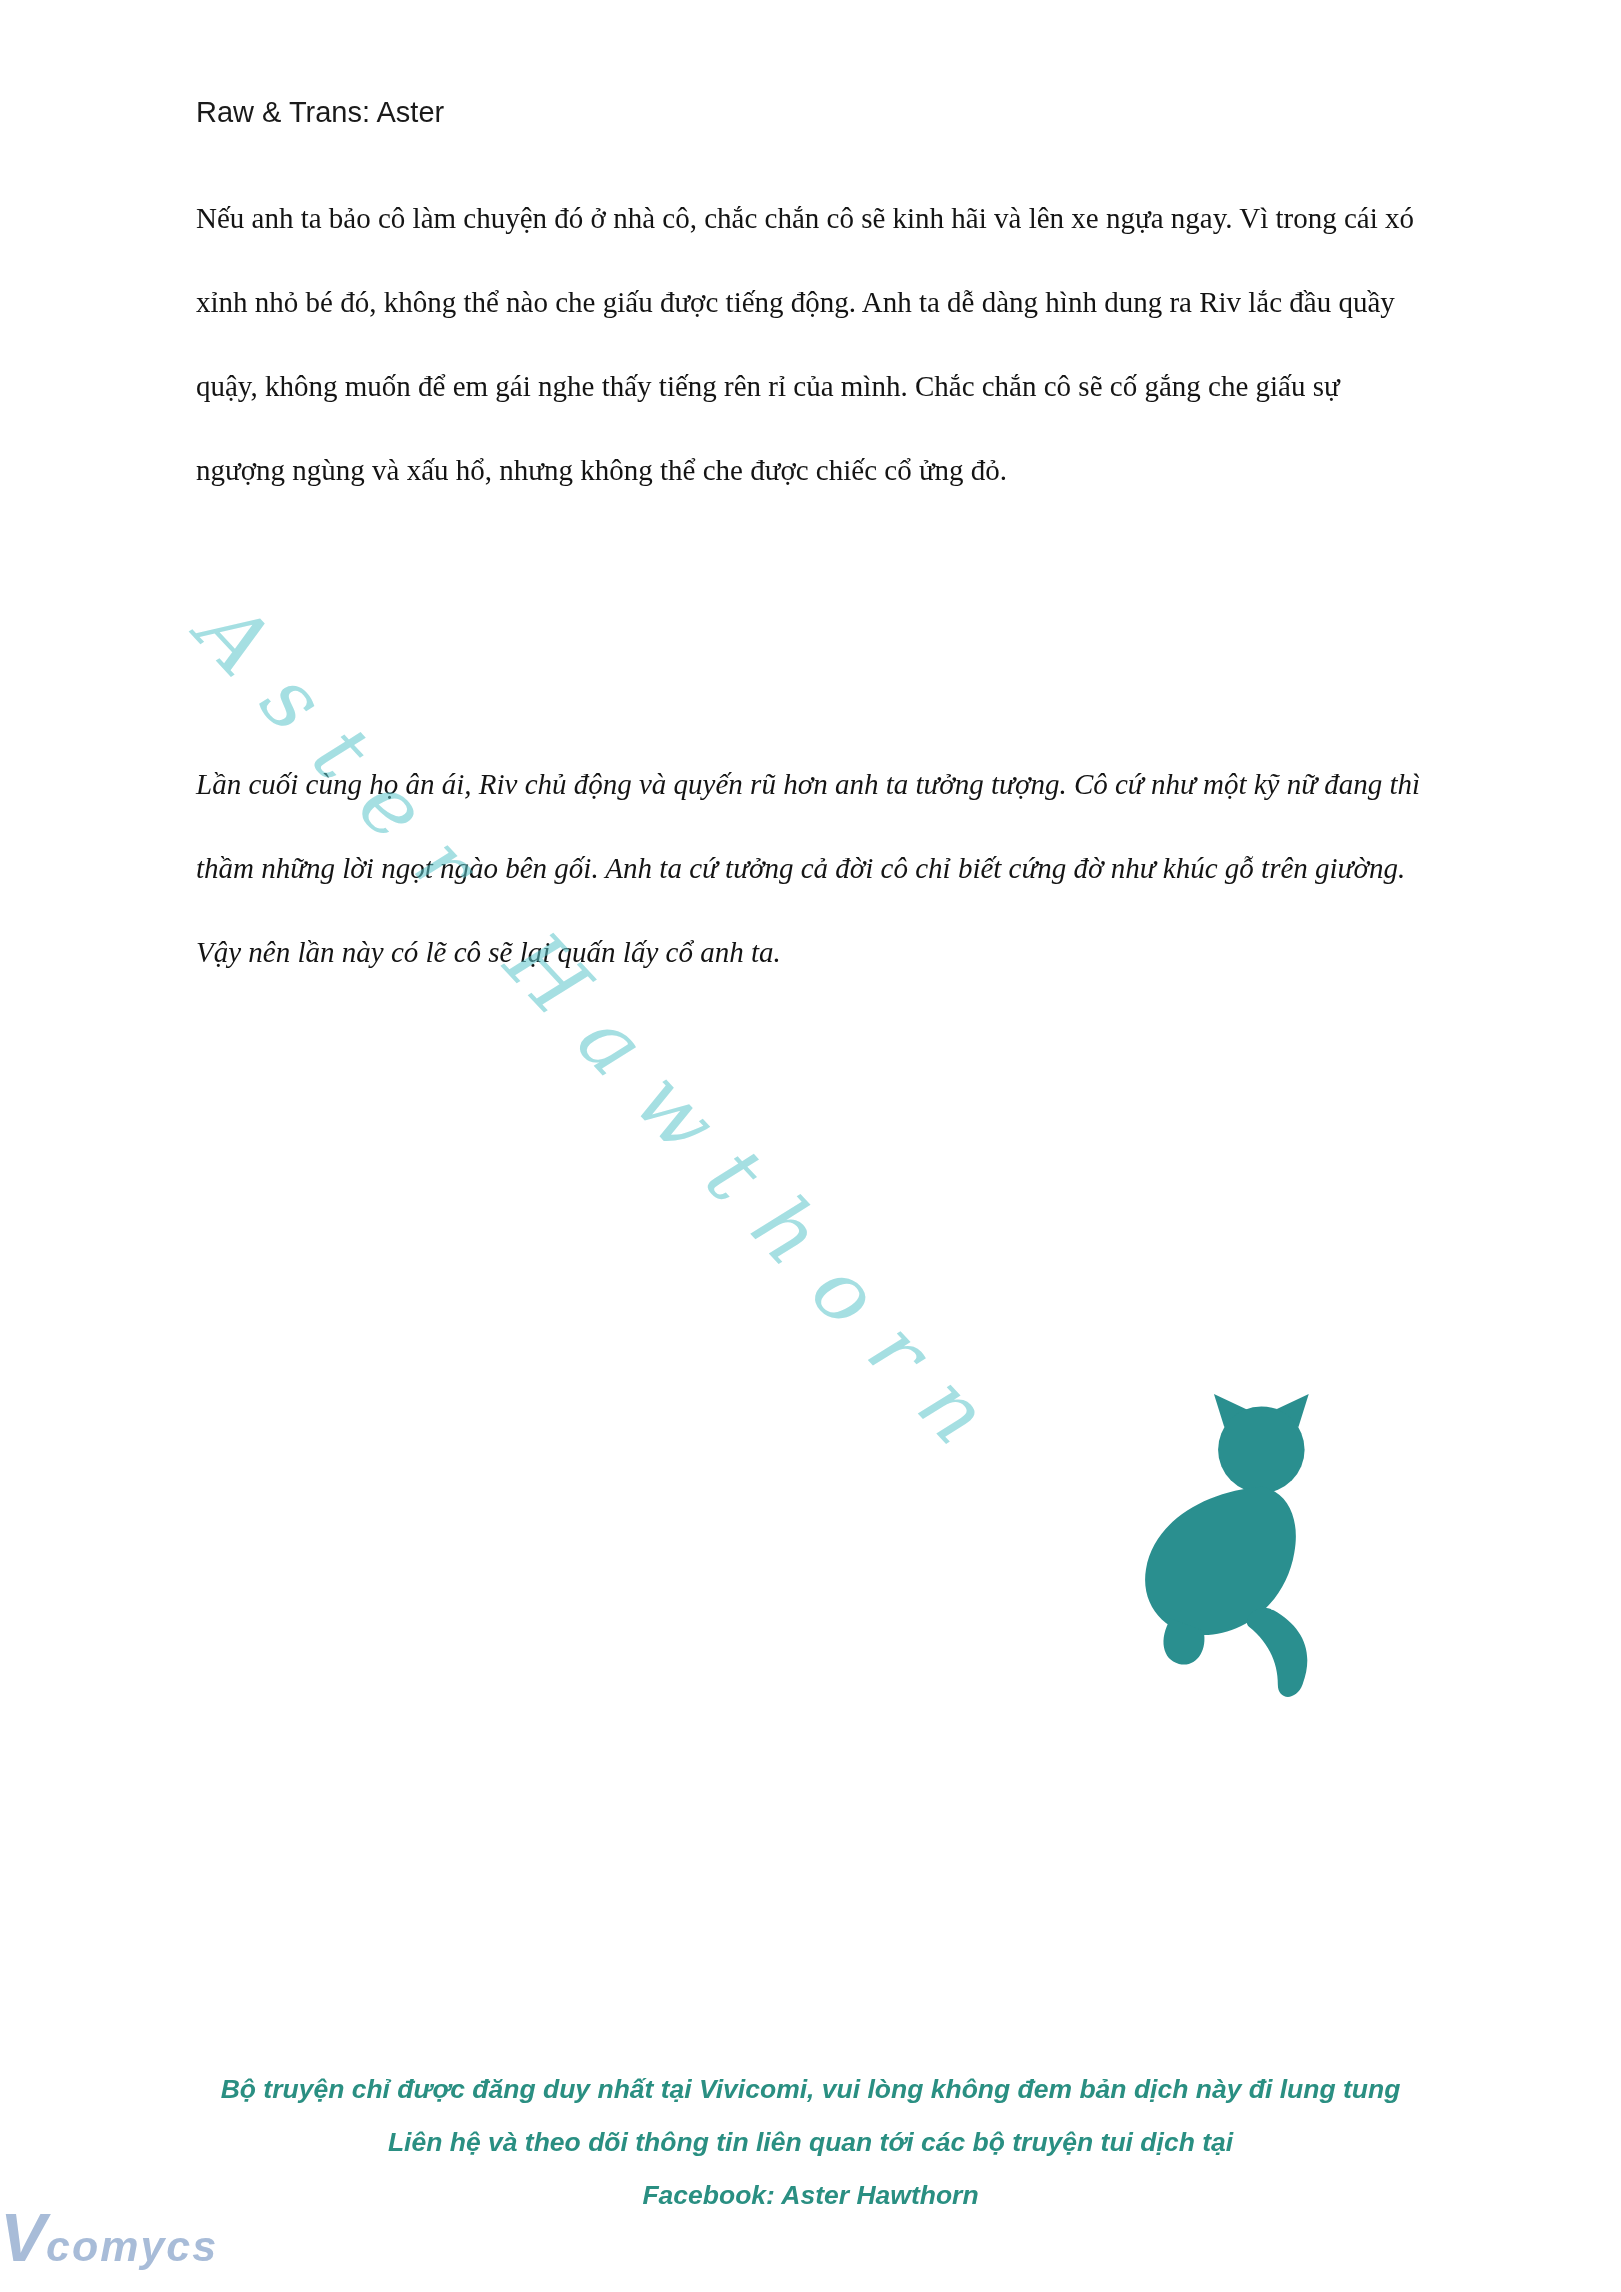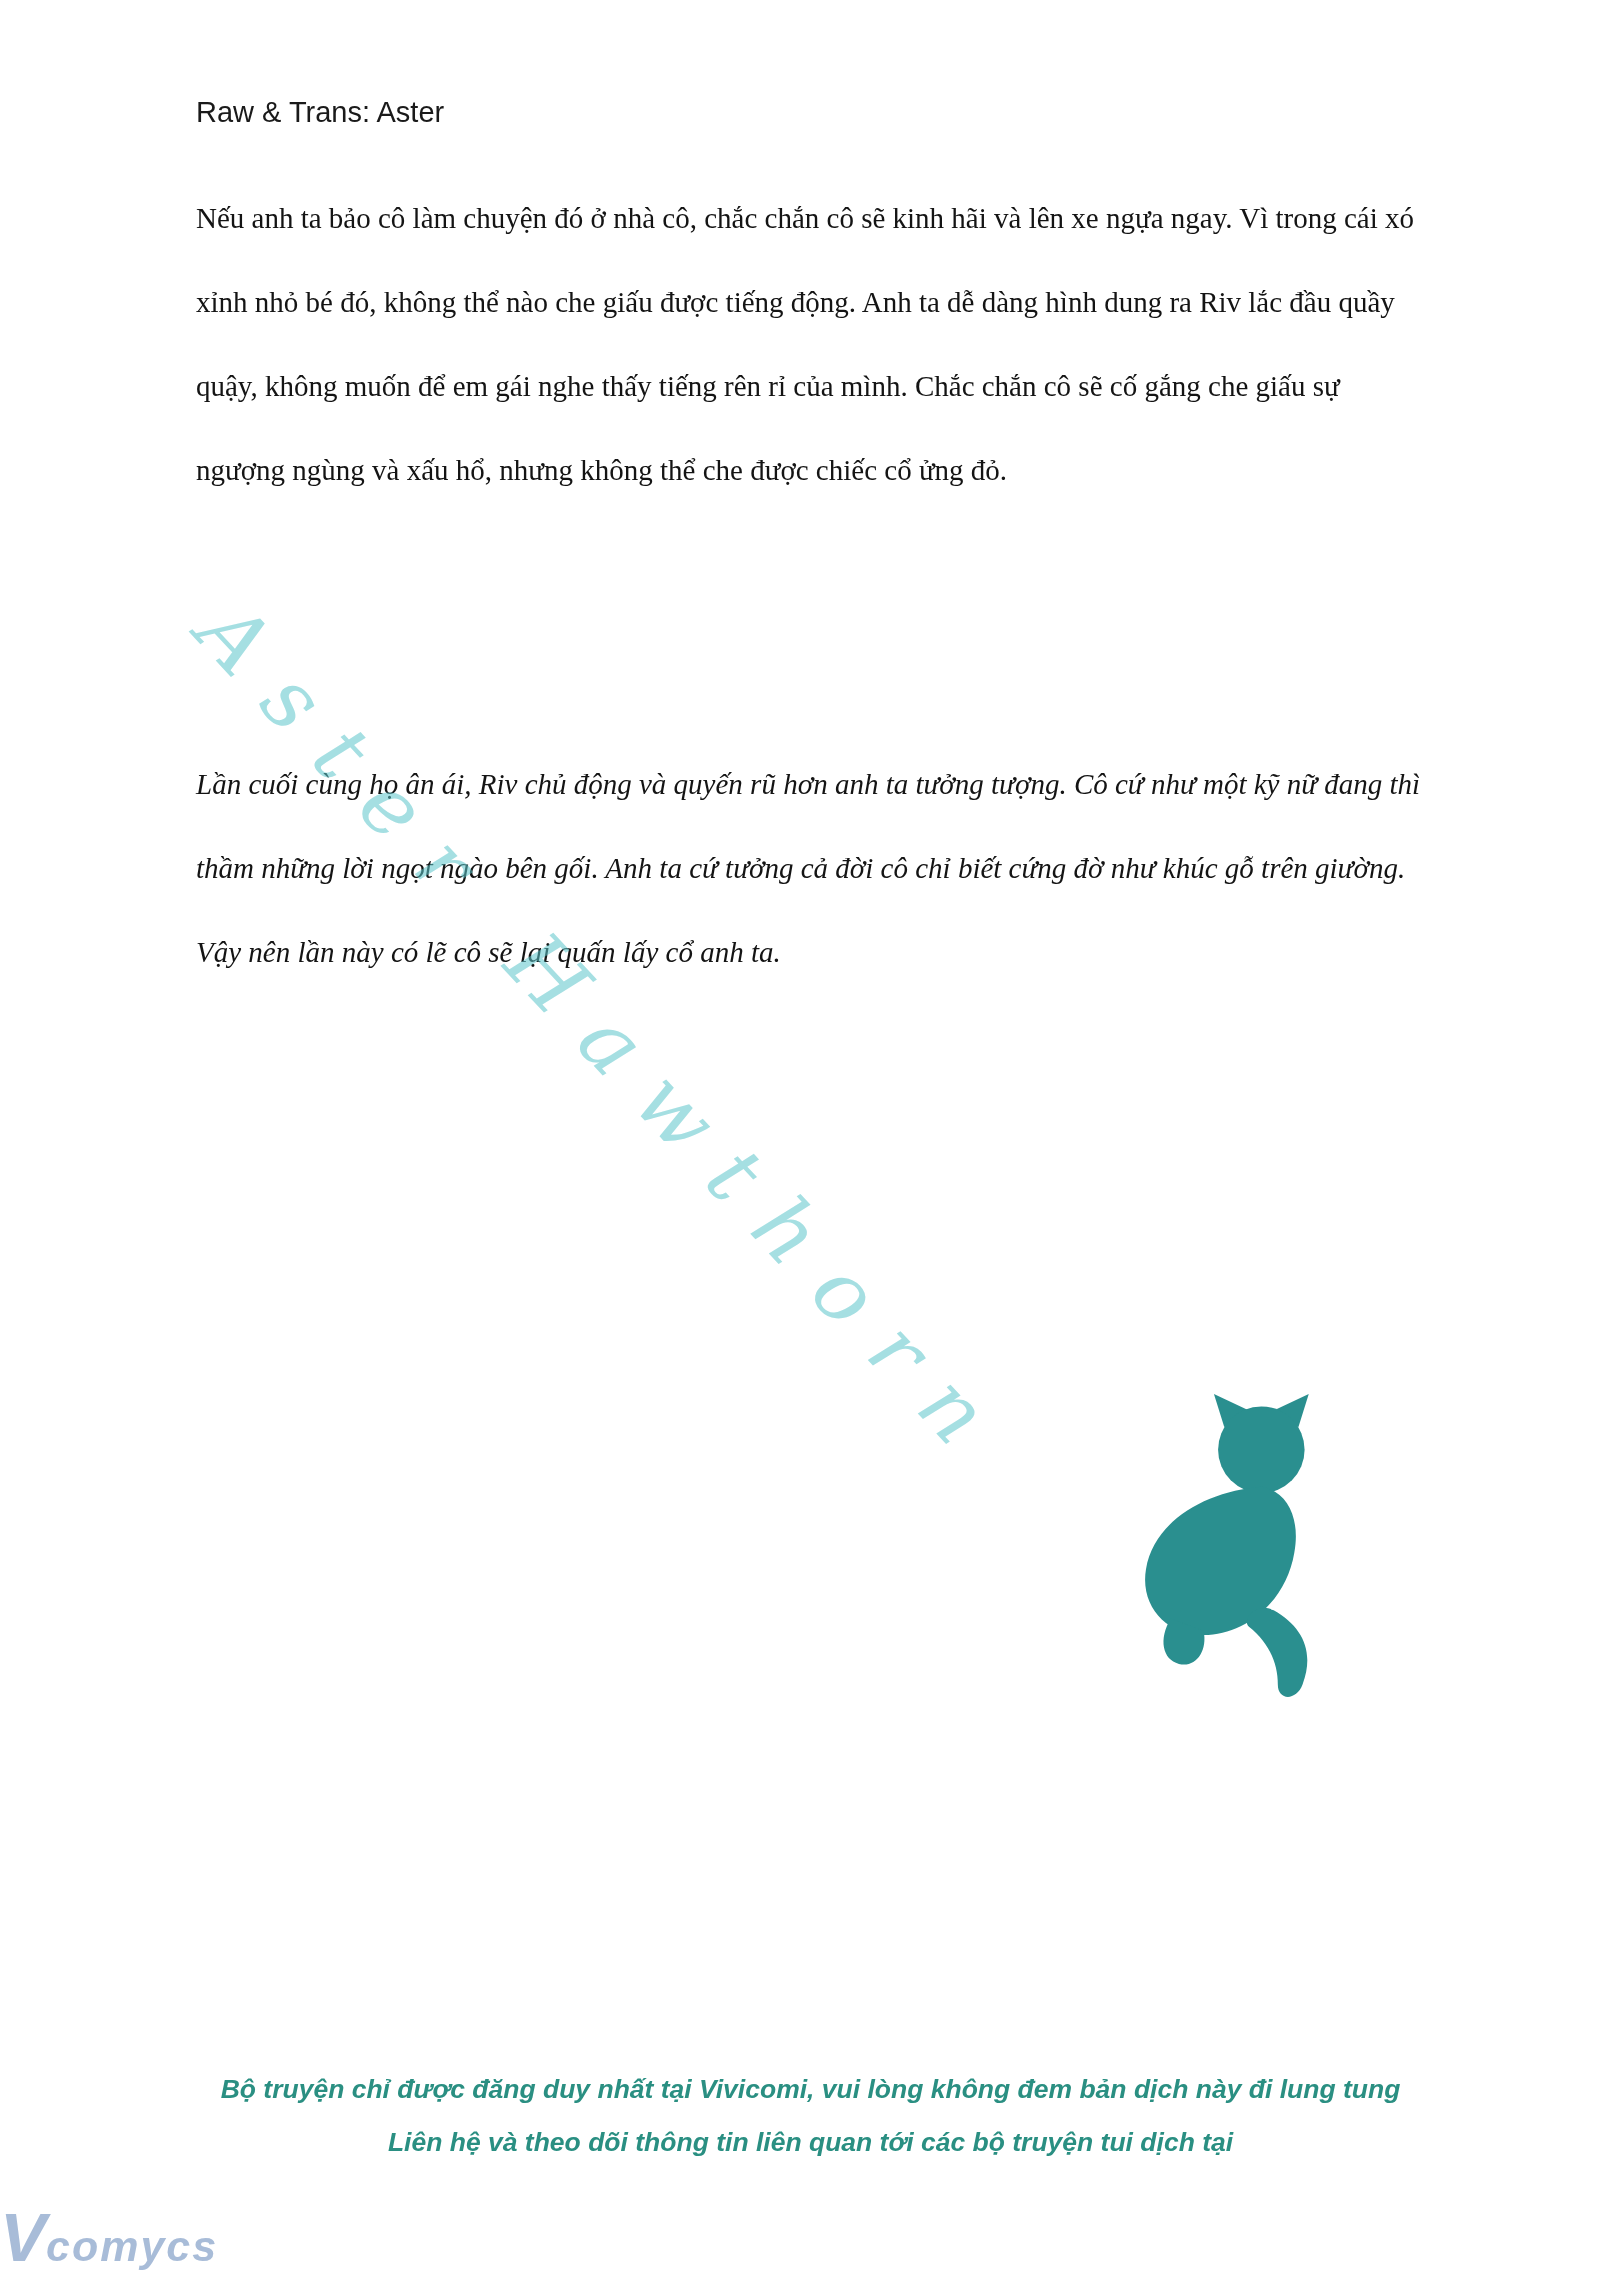"Facebook: Aster Hawthorn" div.f-line { html: none -> <div>Facebook: Aster Hawthorn</div> }
